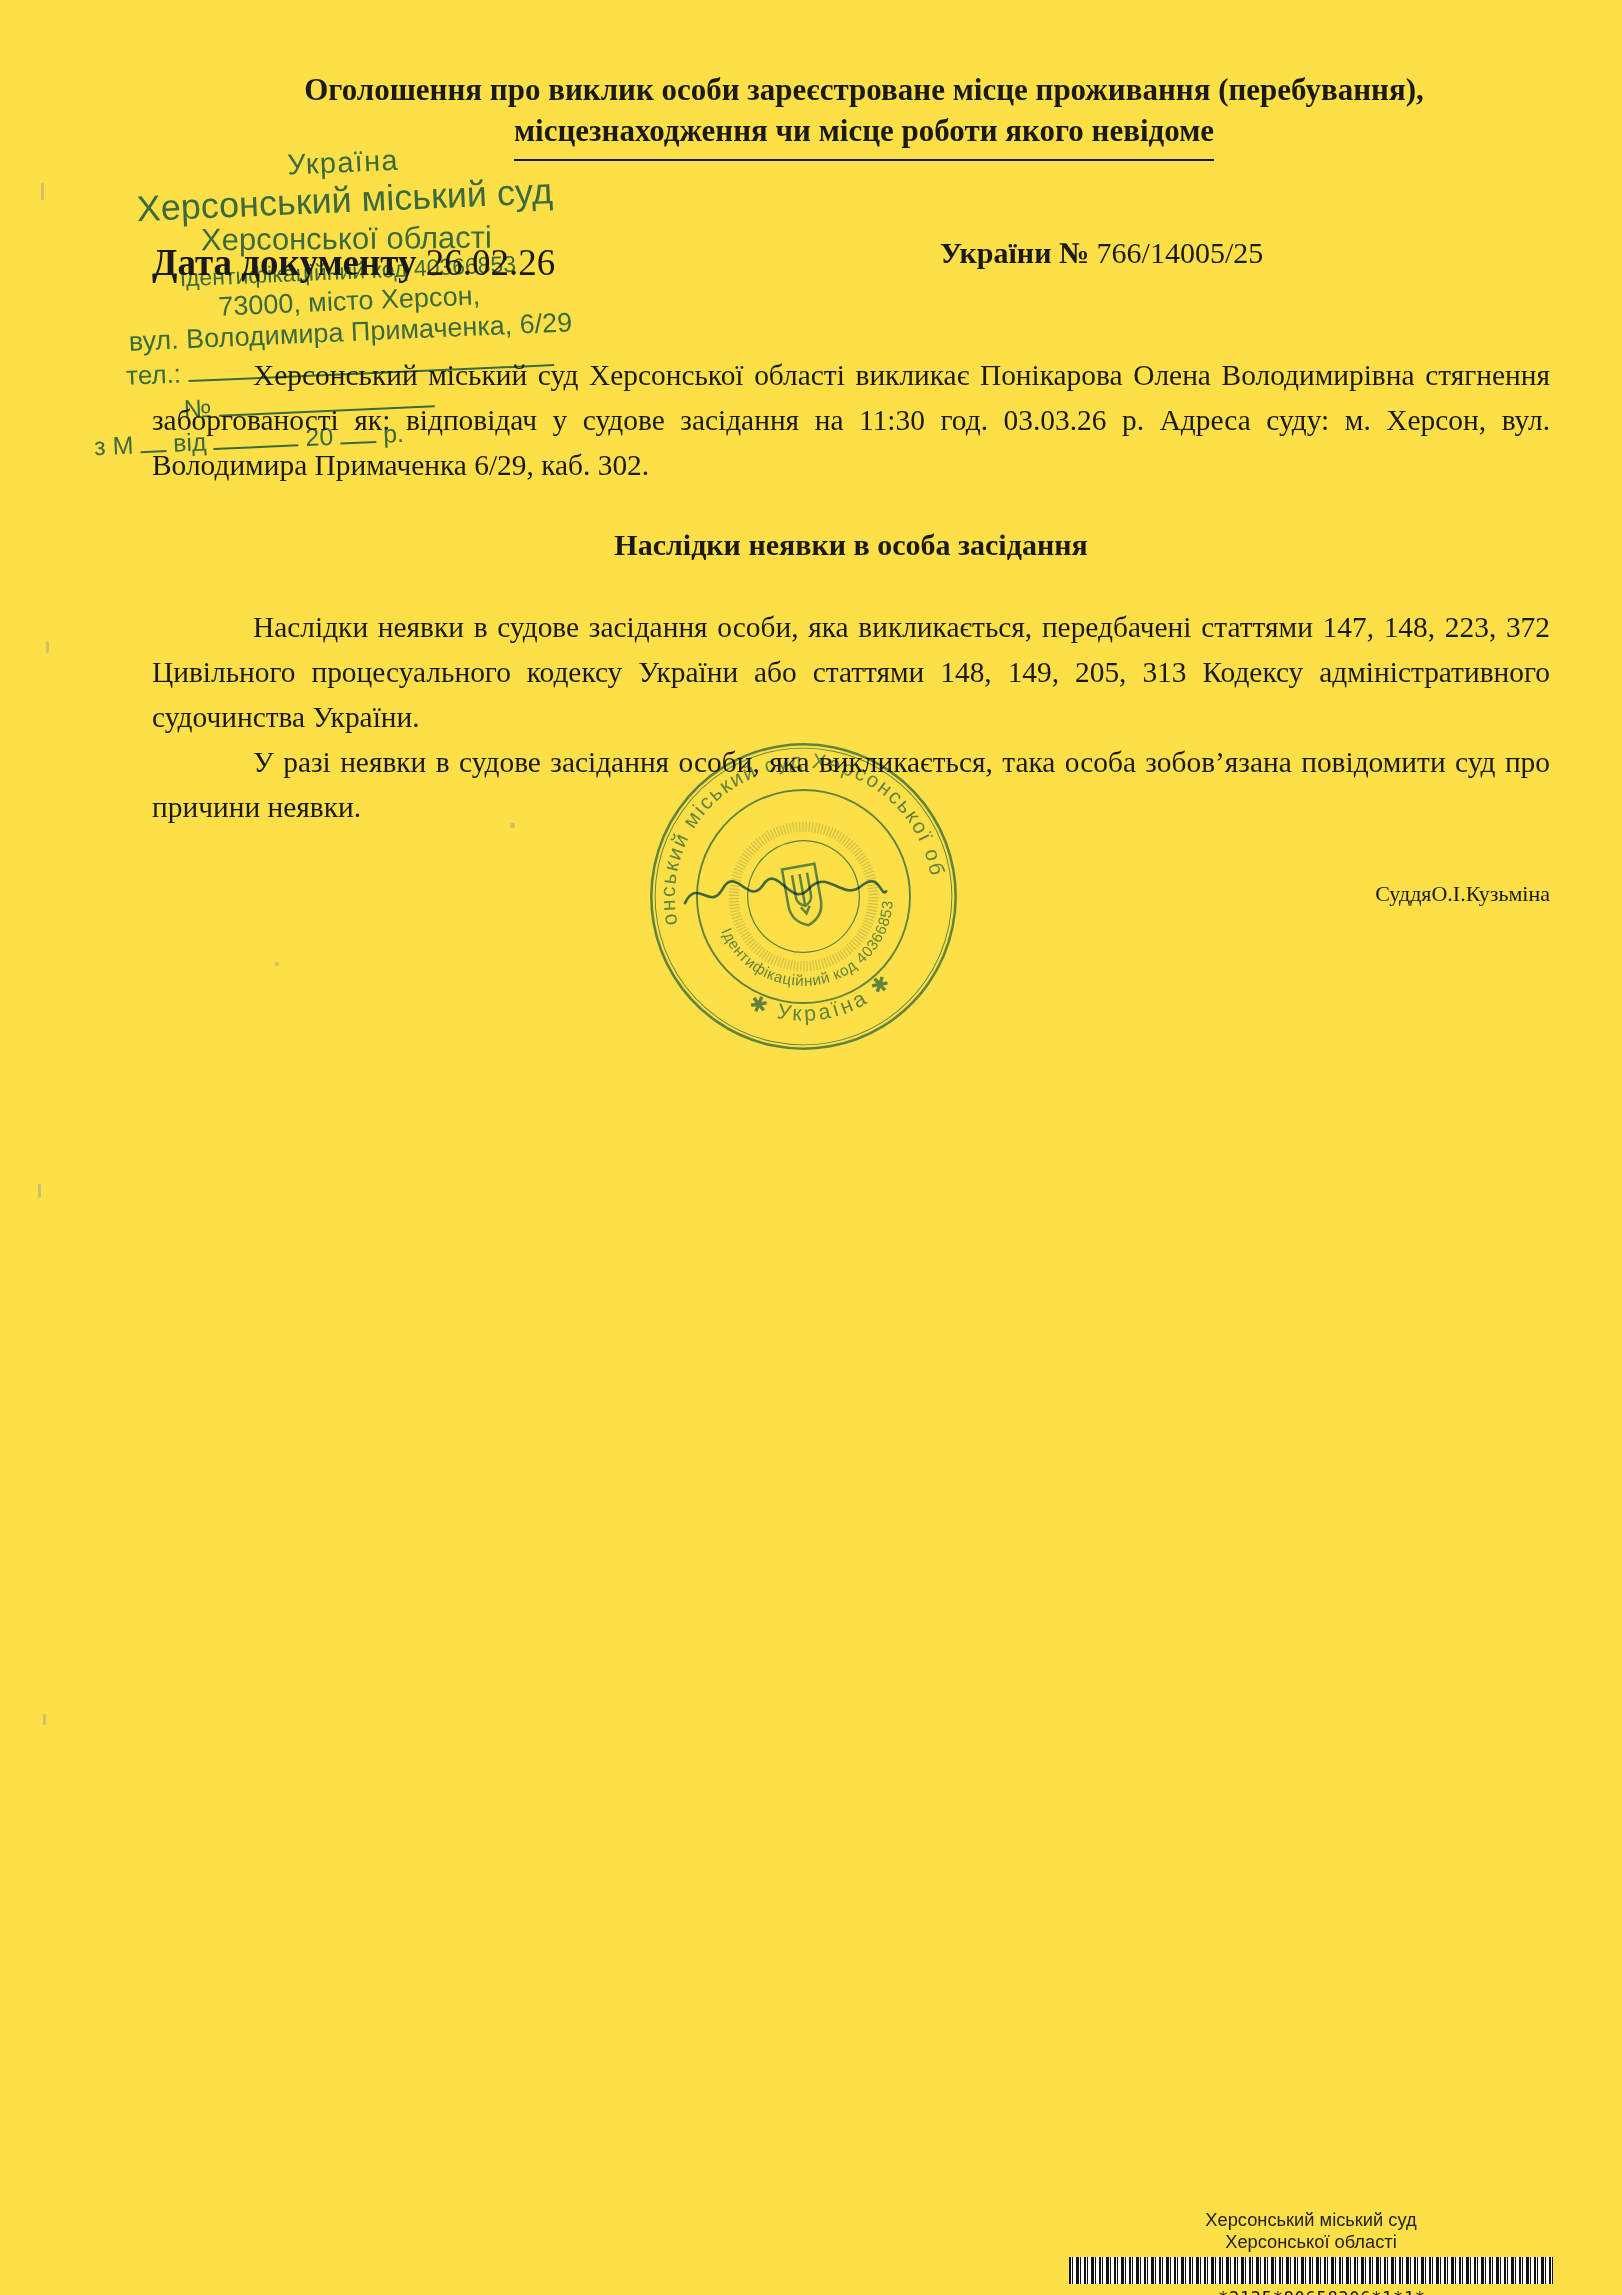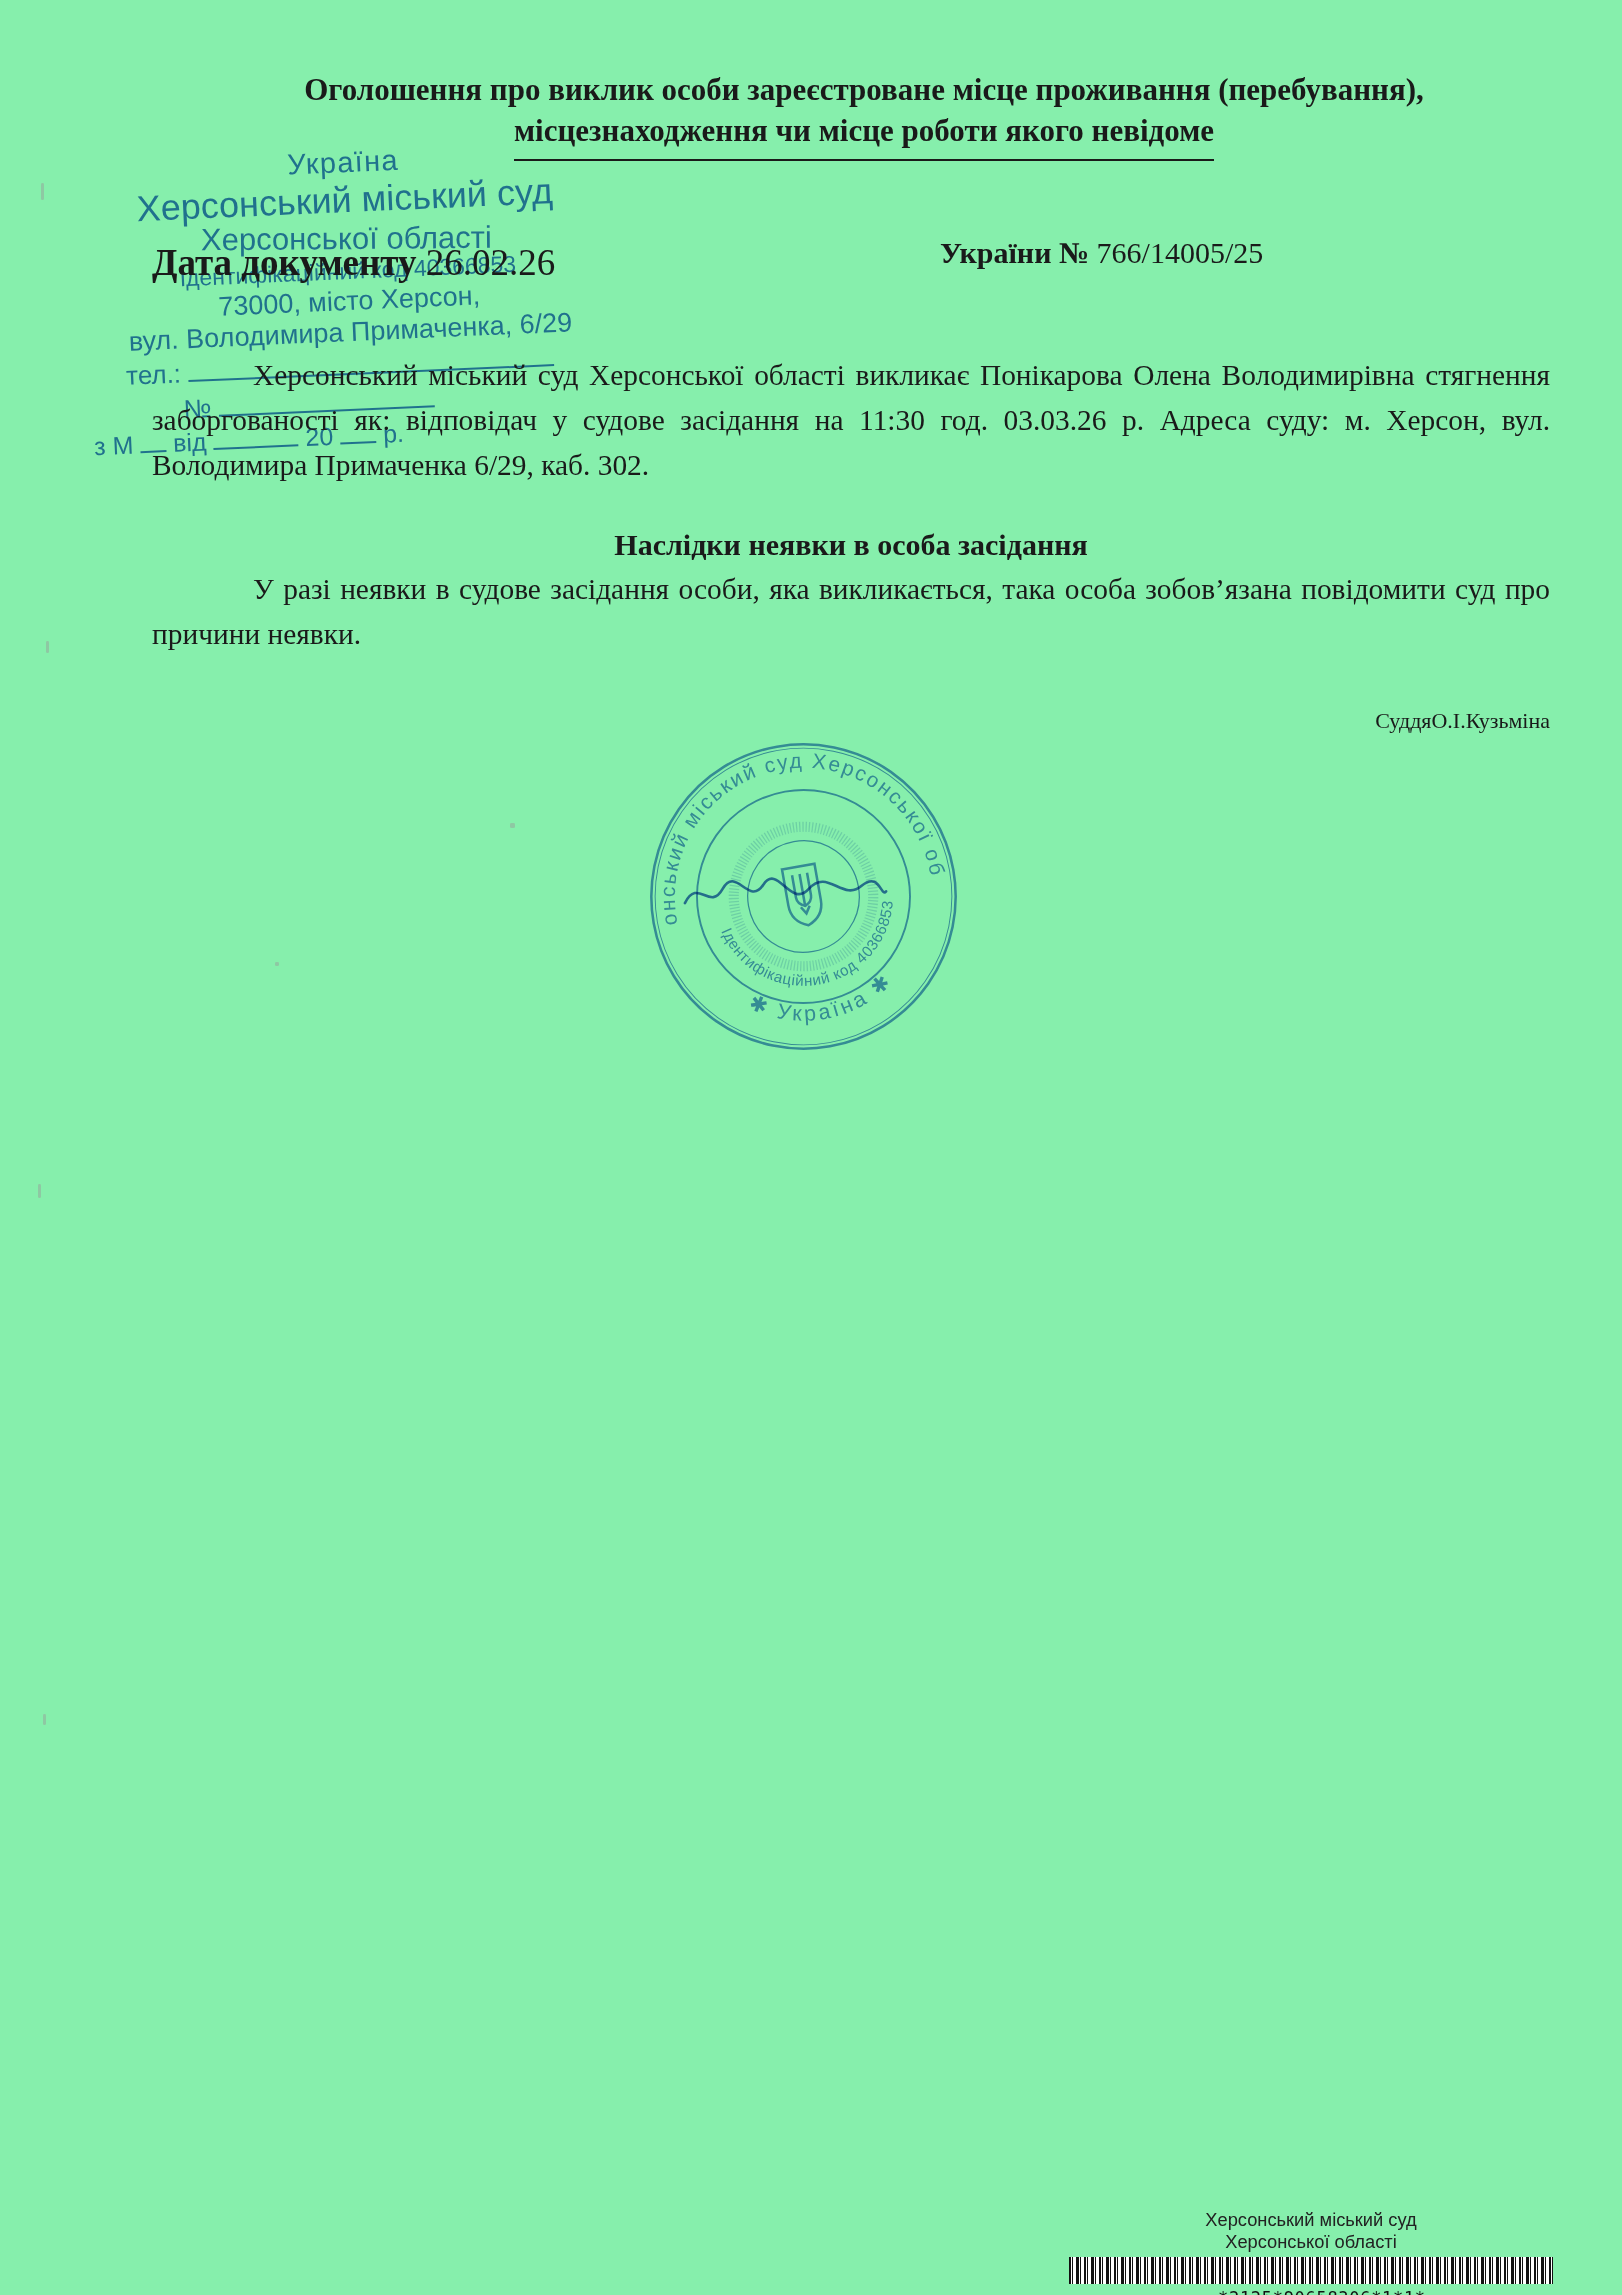"Оголошення про виклик особи" .page { background: #86efac -> #fde047 }
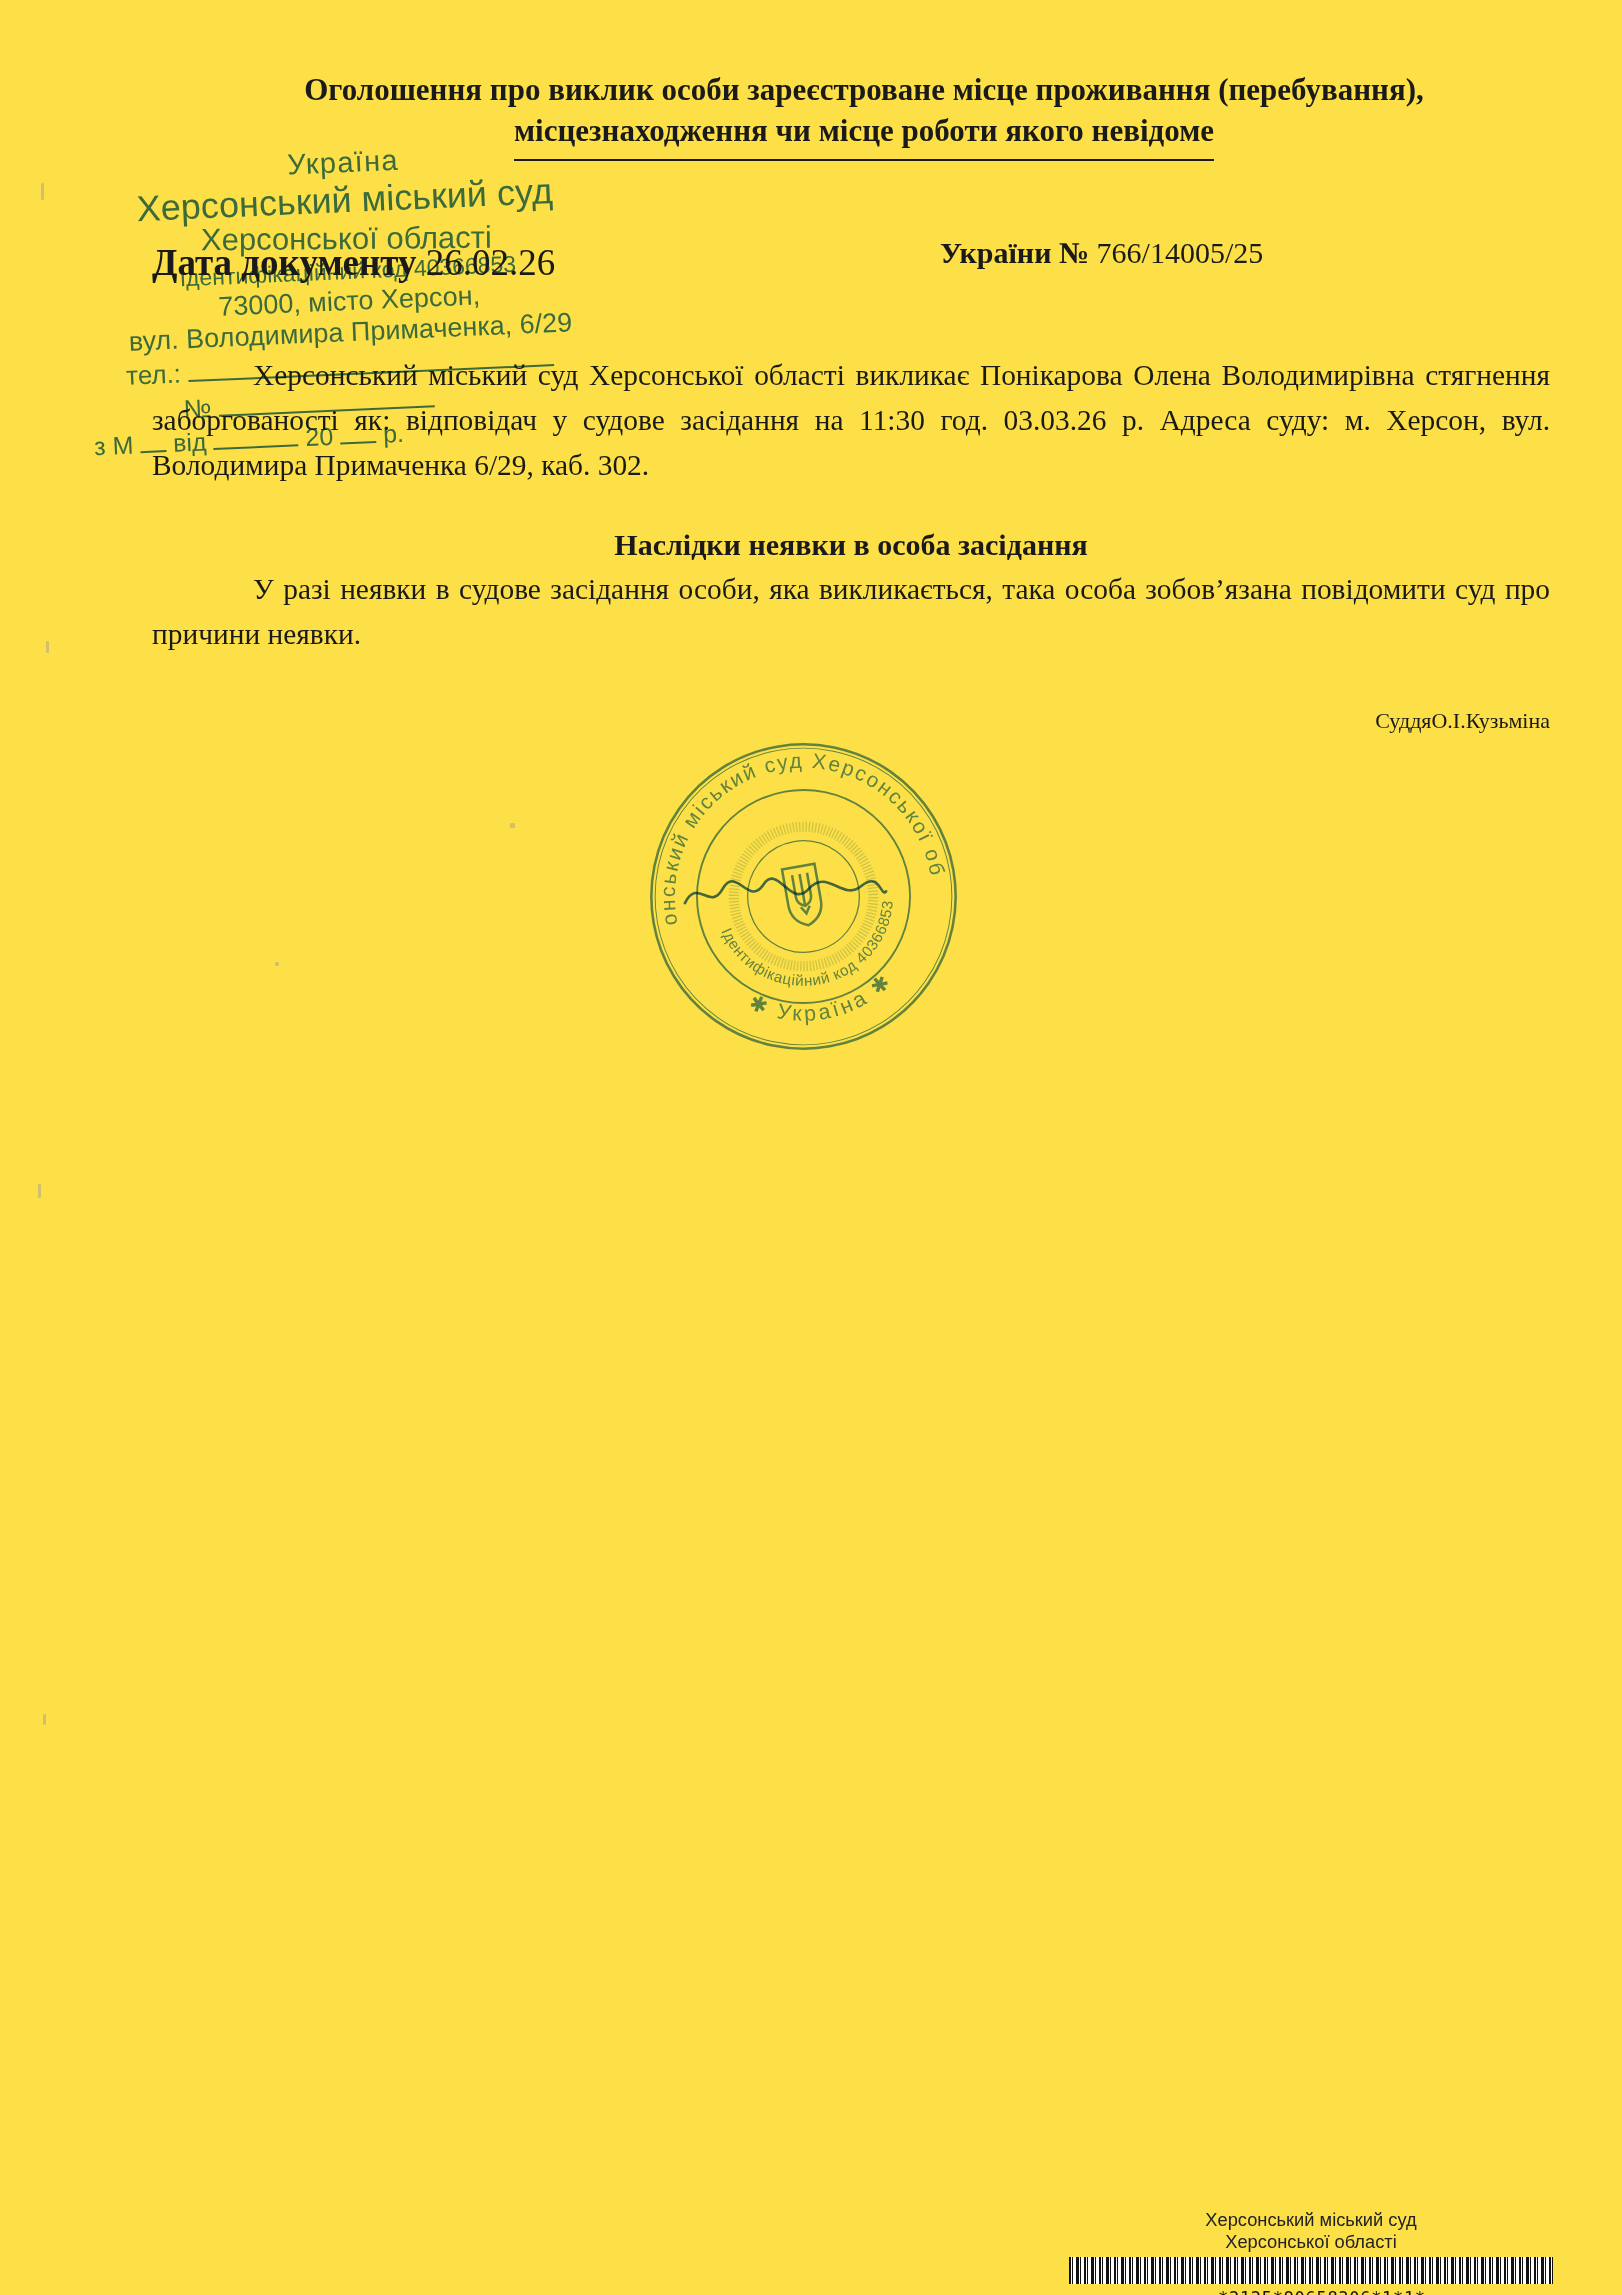"Наслідки неявки в судове засідання" p.p-indent { html: none -> <p>Наслідки неявки в судове засідання особи, яка викликається, передбачені статтями 147, 148, 223, 372 Цивільного процесуального кодексу України або статтями 148, 149, 205, 313 Кодексу адміністративного судочинства України.</p> }
